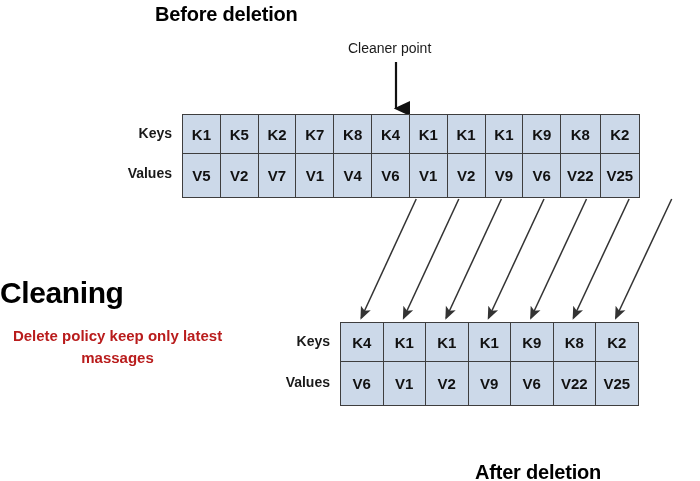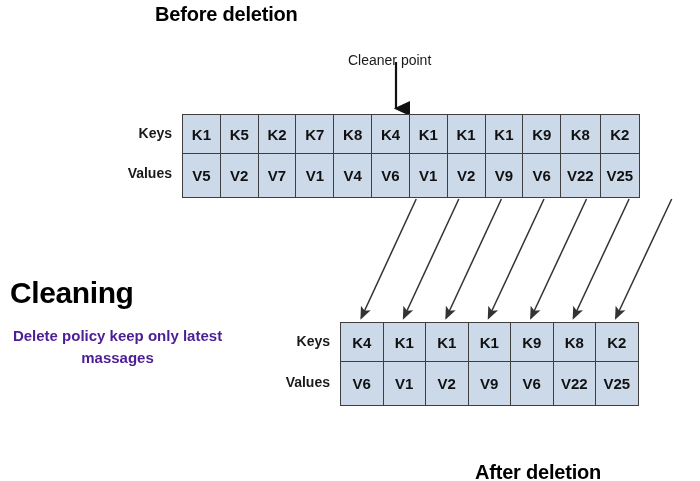"Cleaner point" .cleaner-label { top: 52px -> 40px }
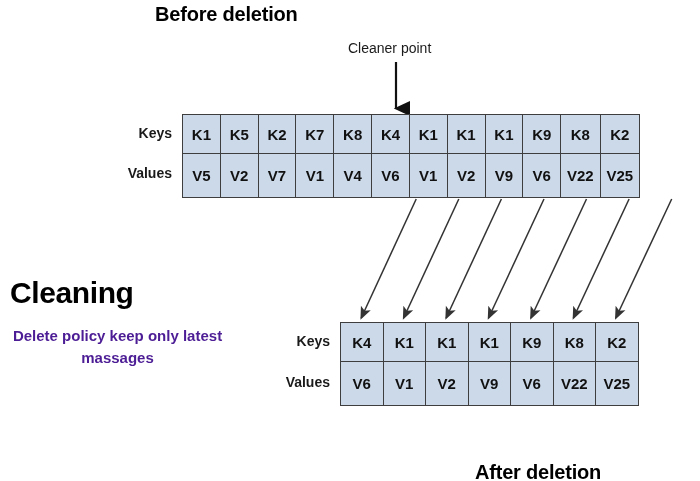"Cleaning" .cleaning-heading { left: 10px -> 0 }
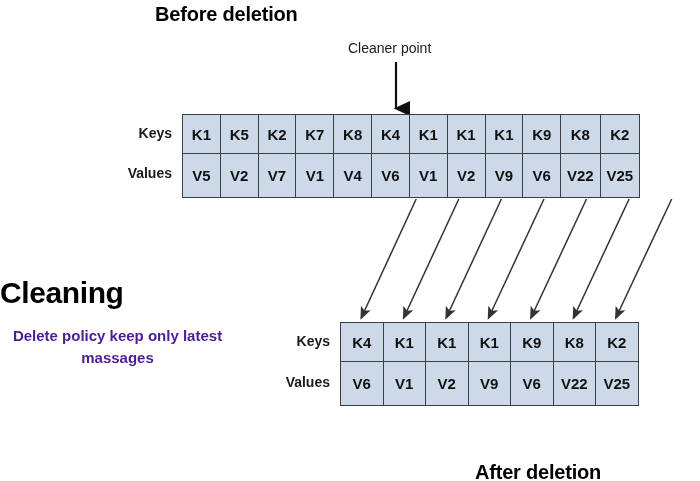"Delete policy keep only latest" .cleaning-sub { color: #4c1d95 -> #b91c1c }
